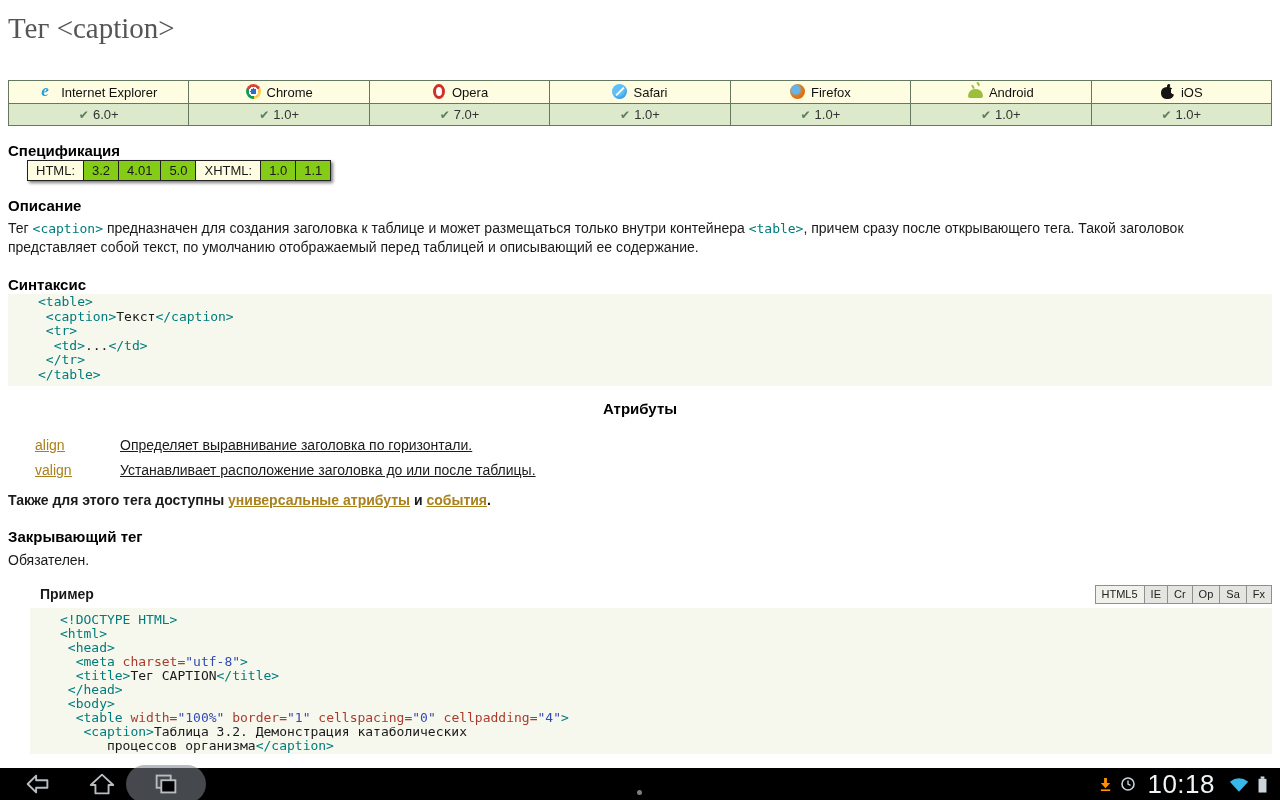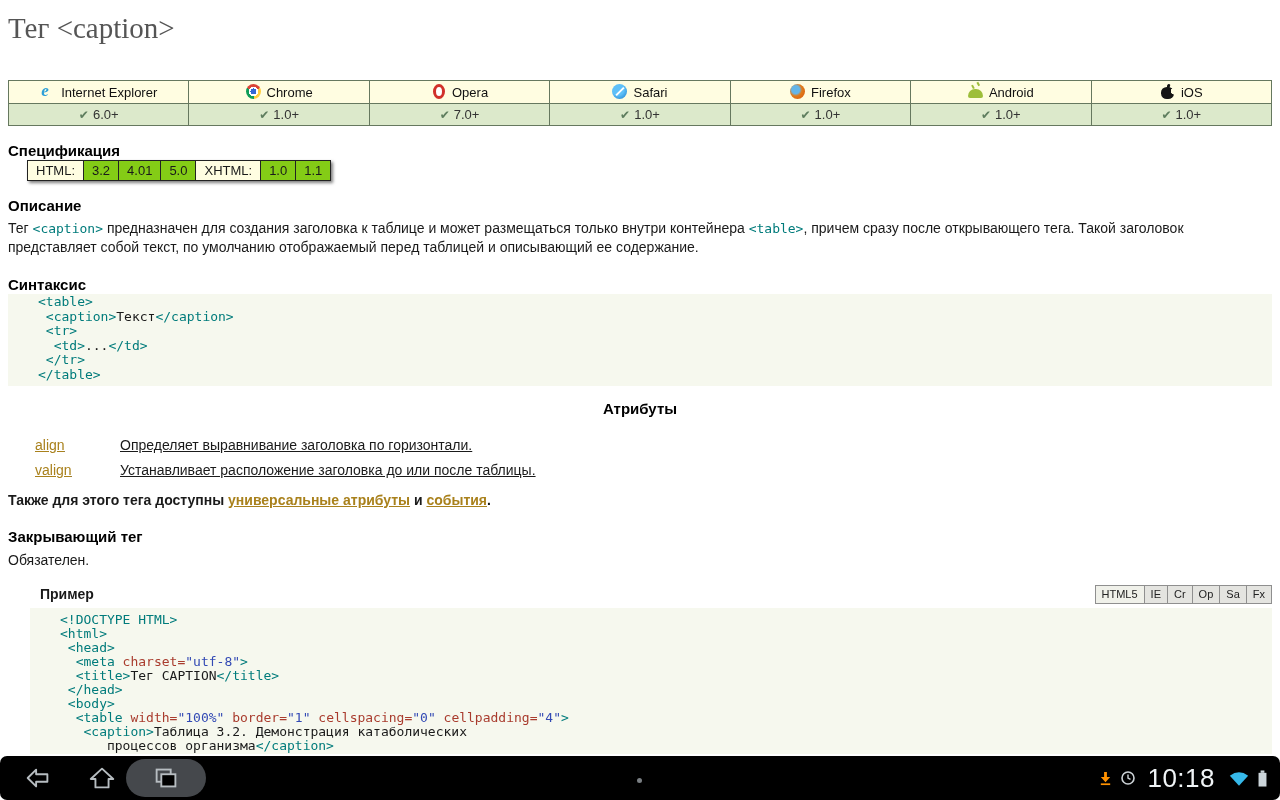"10:18" .navbar { border-radius: 7px -> none; height: 44px -> 32px }
